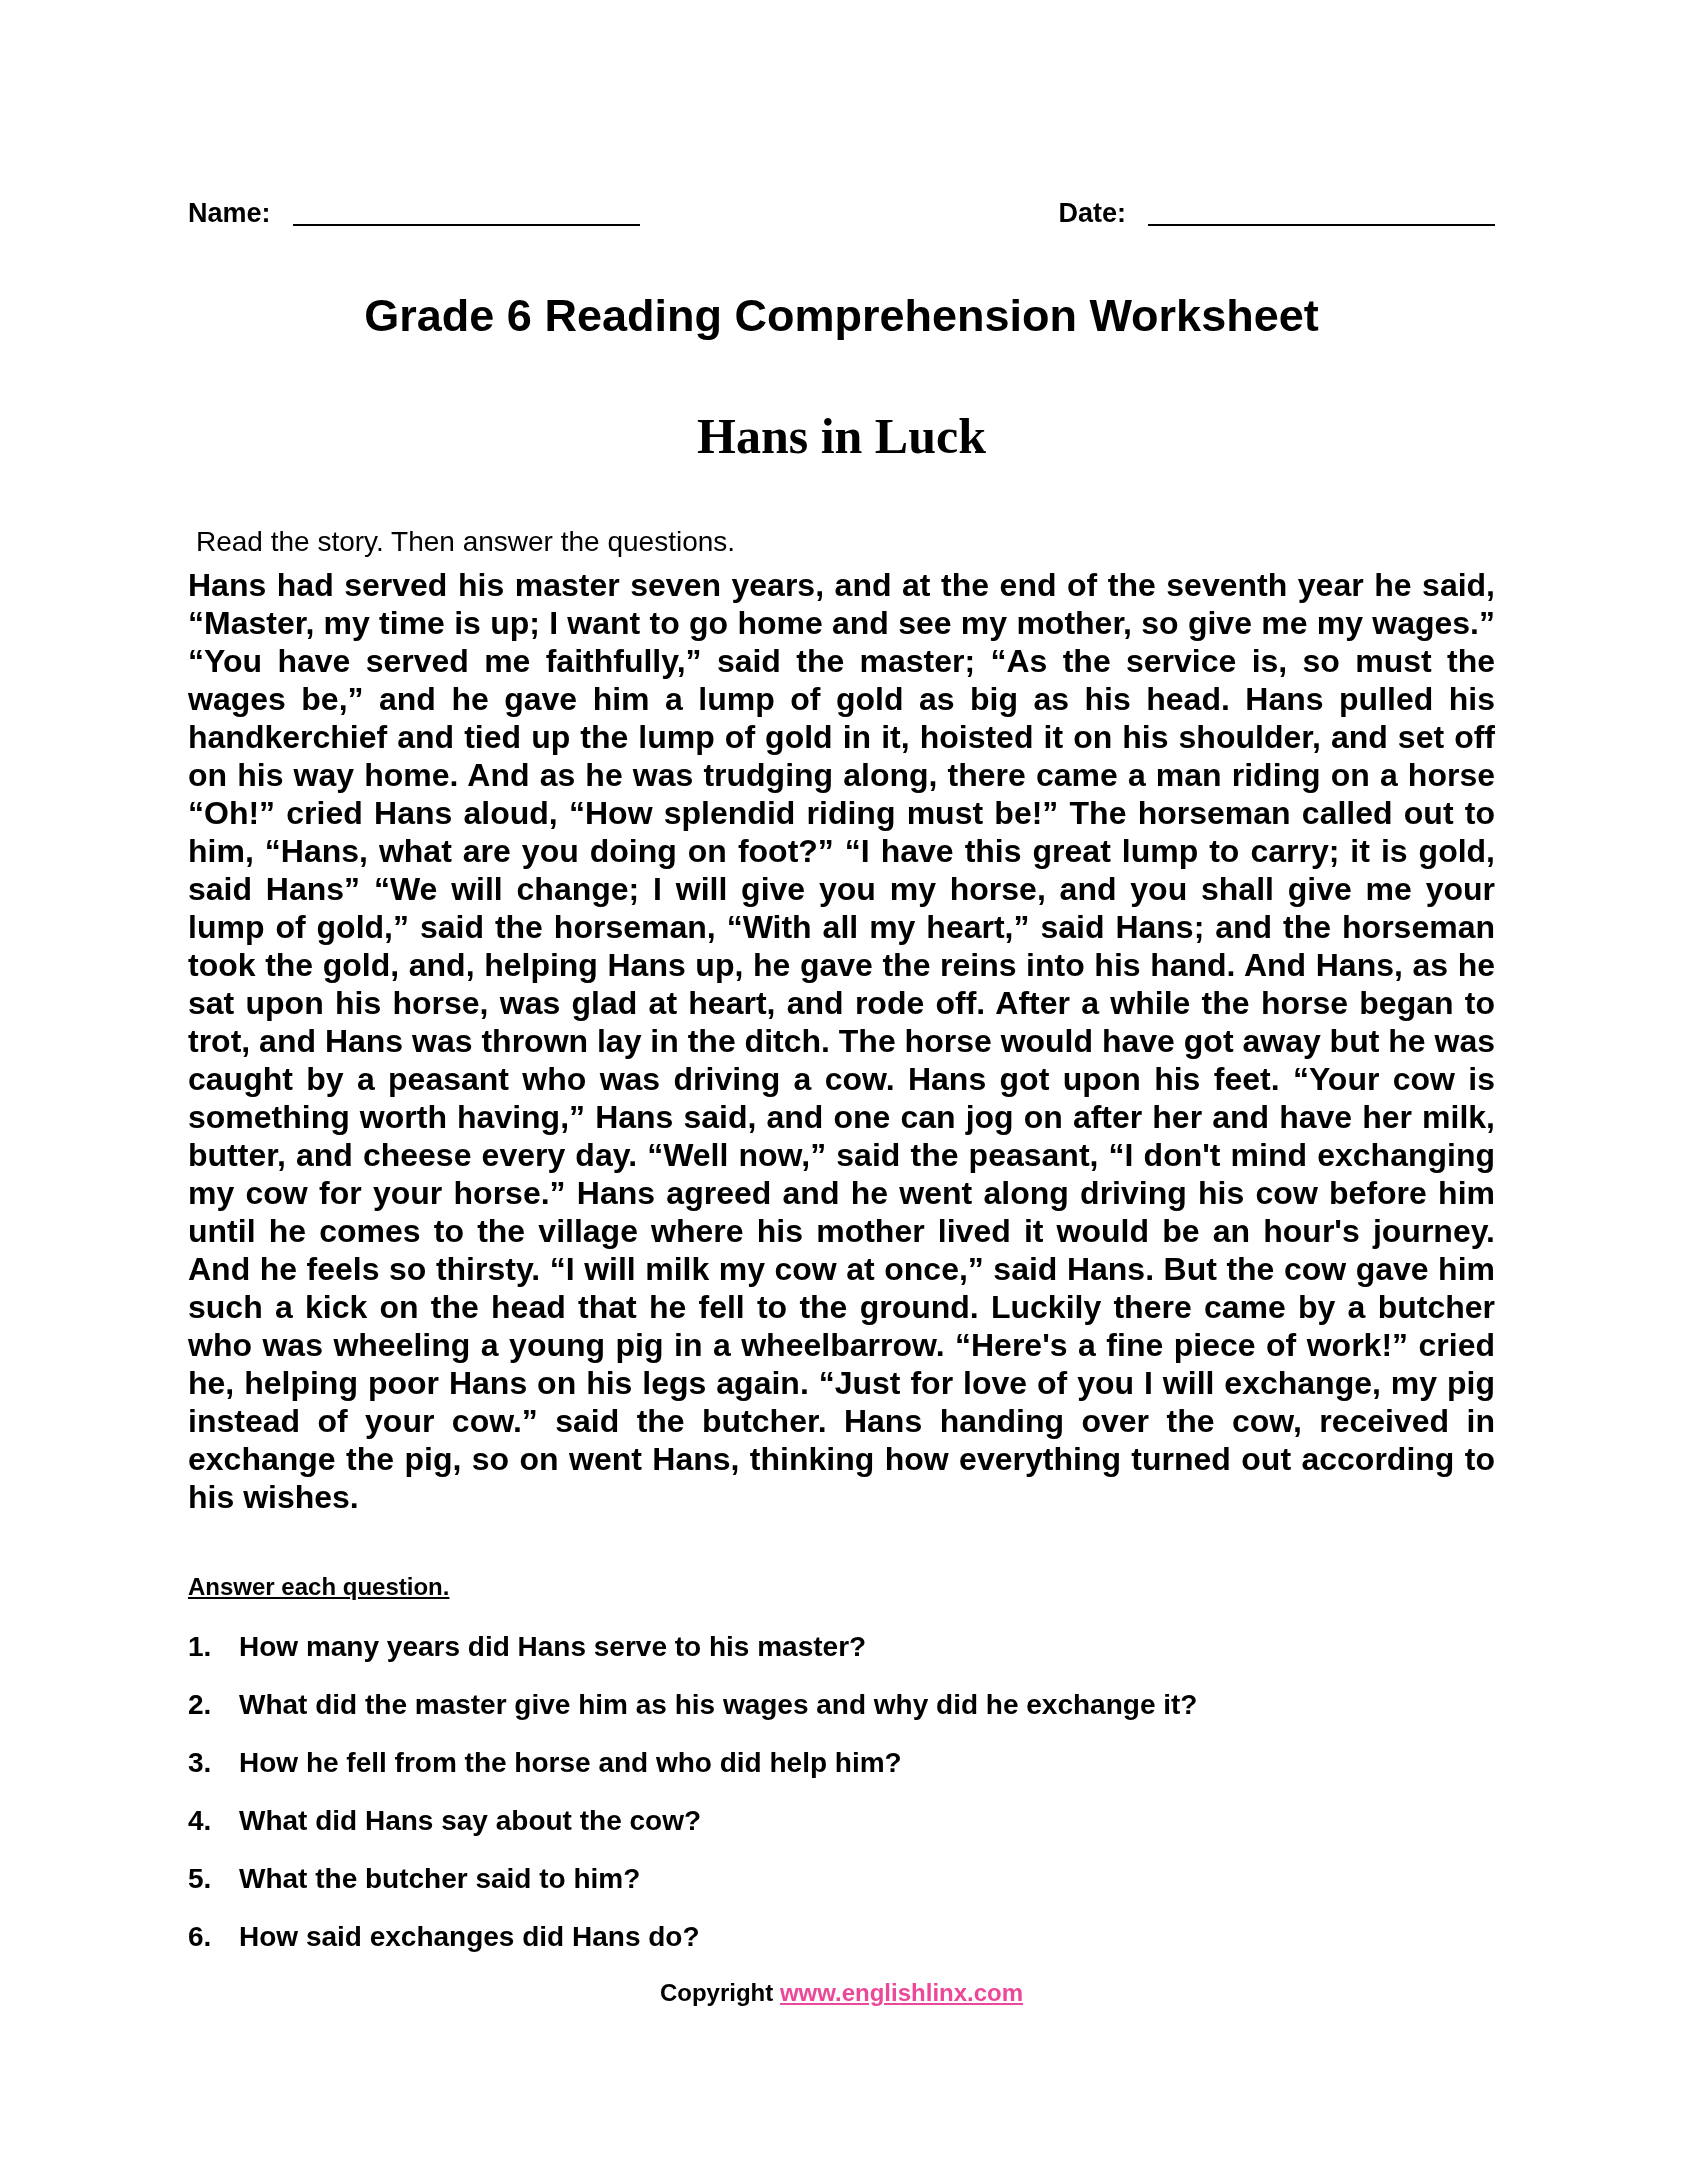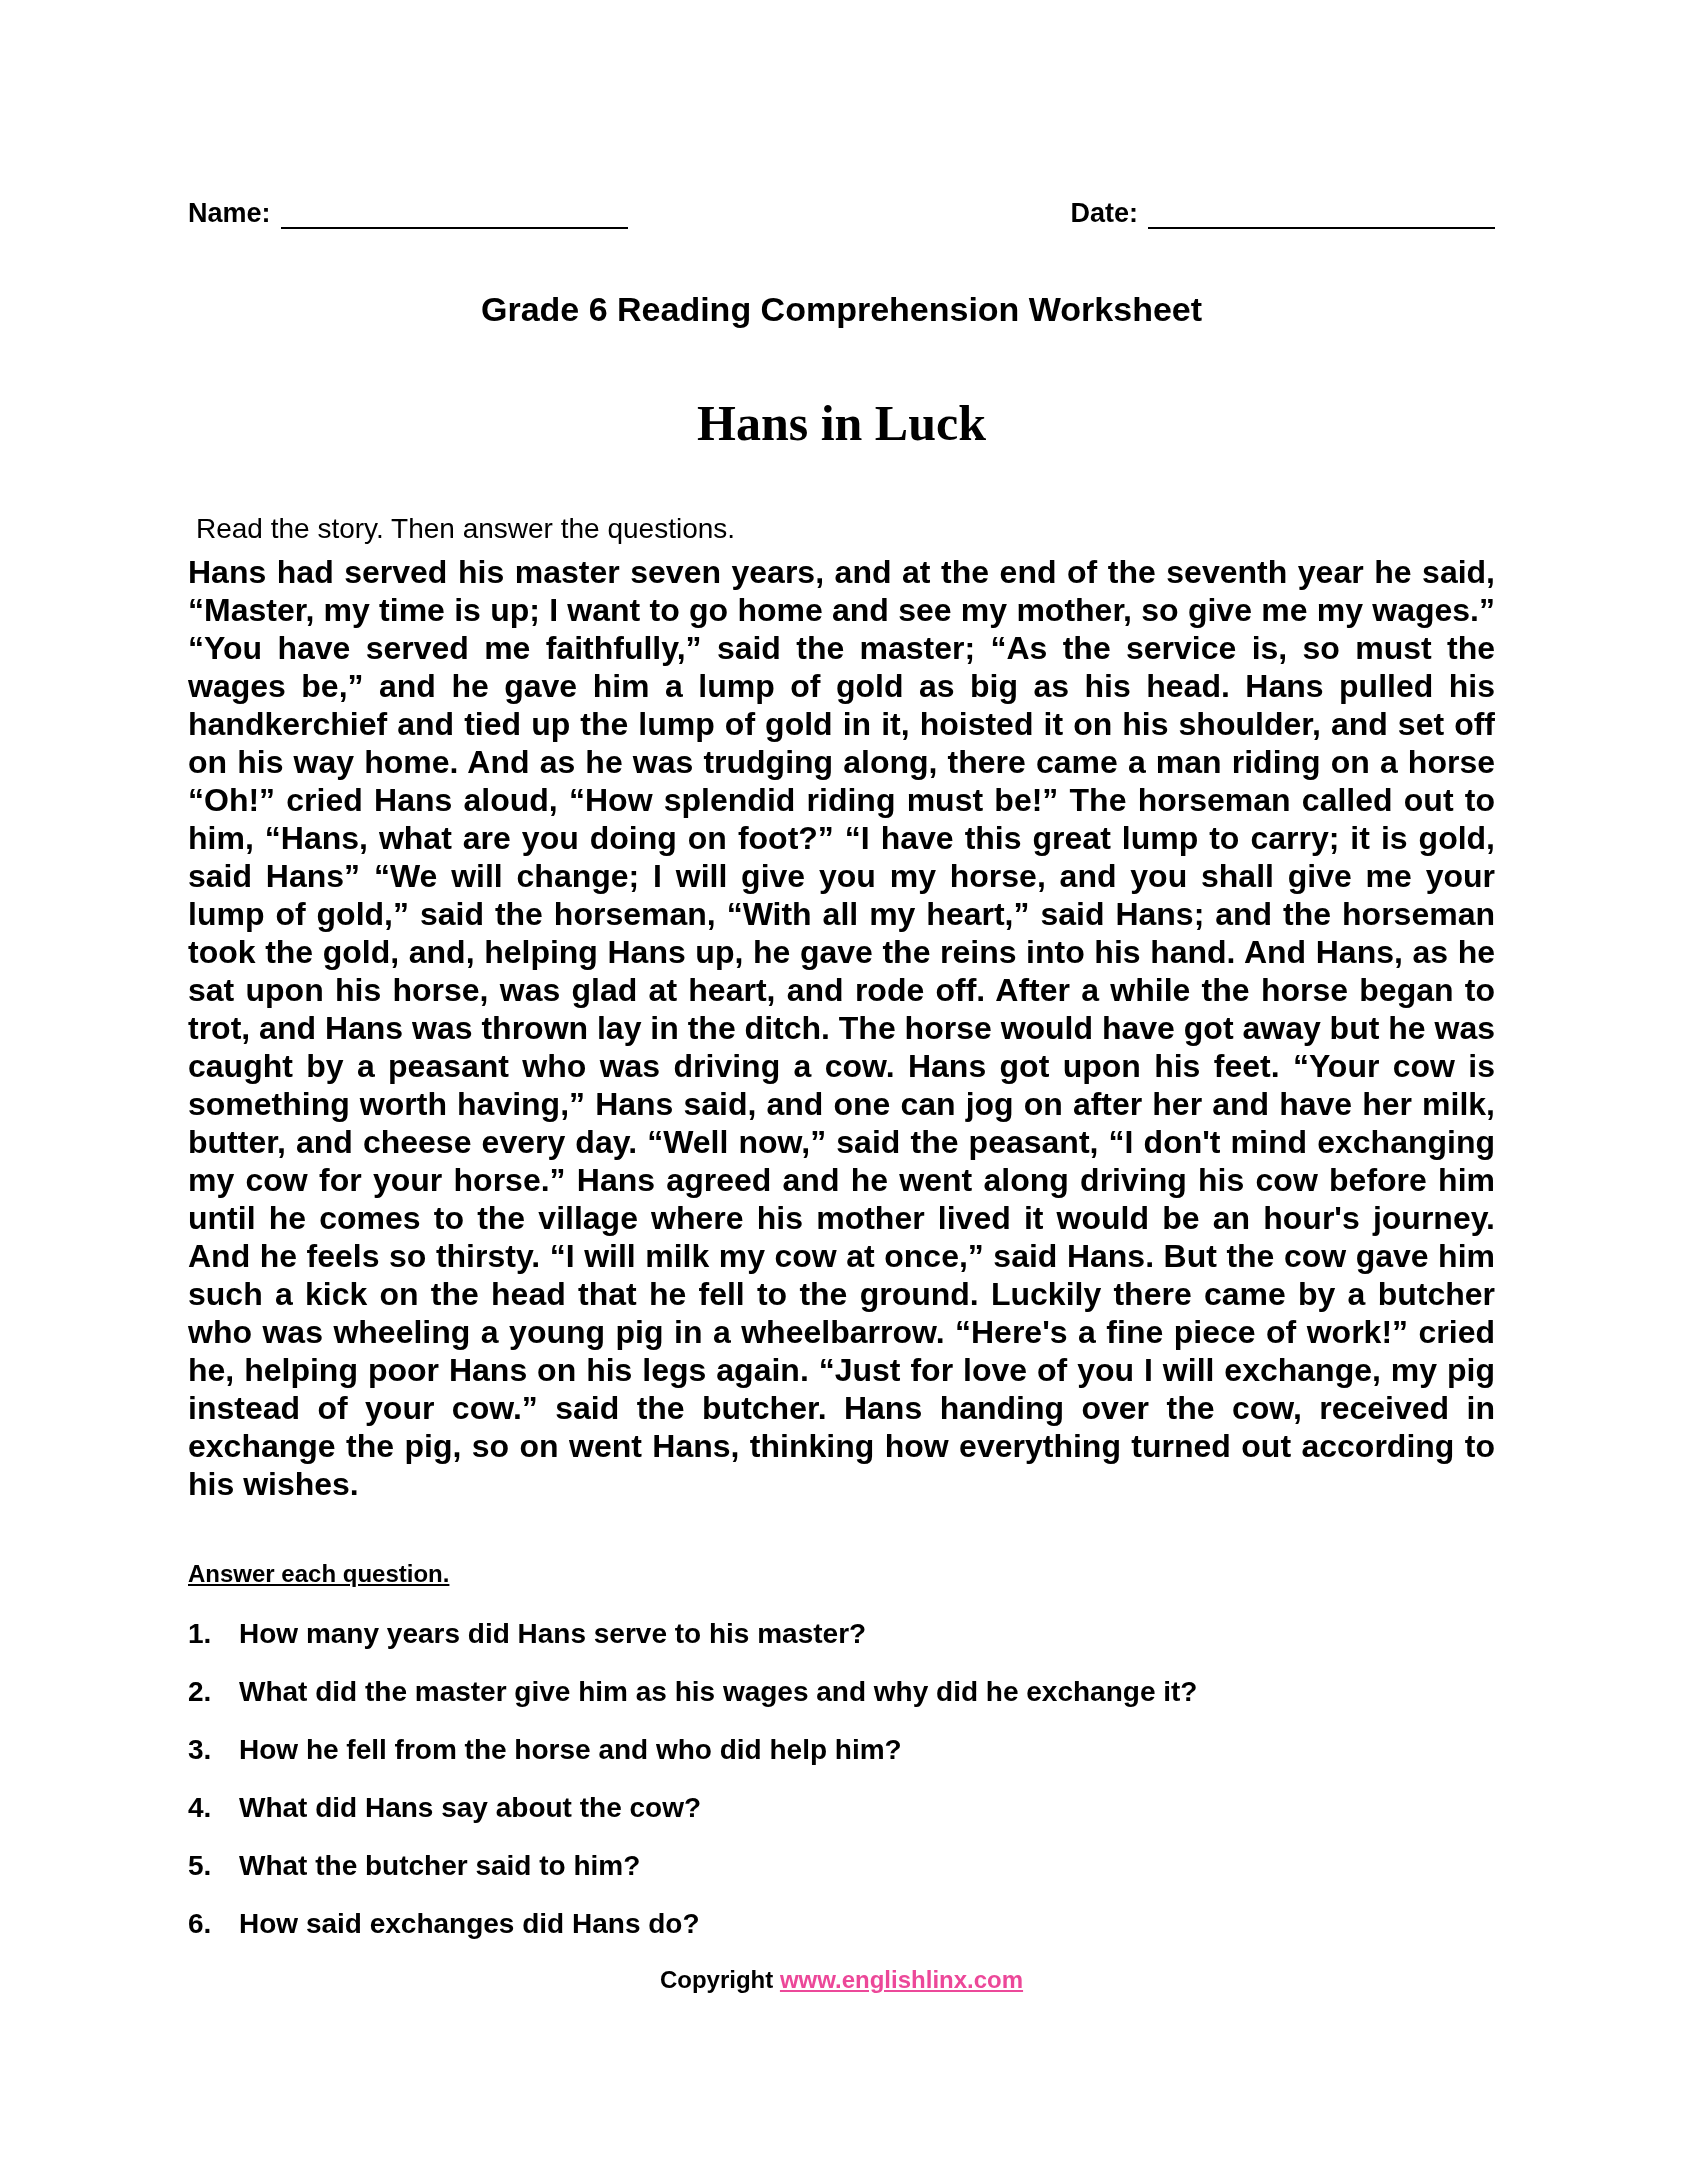"Name:" .field { align-items: flex-end -> none; gap: none -> 12px }
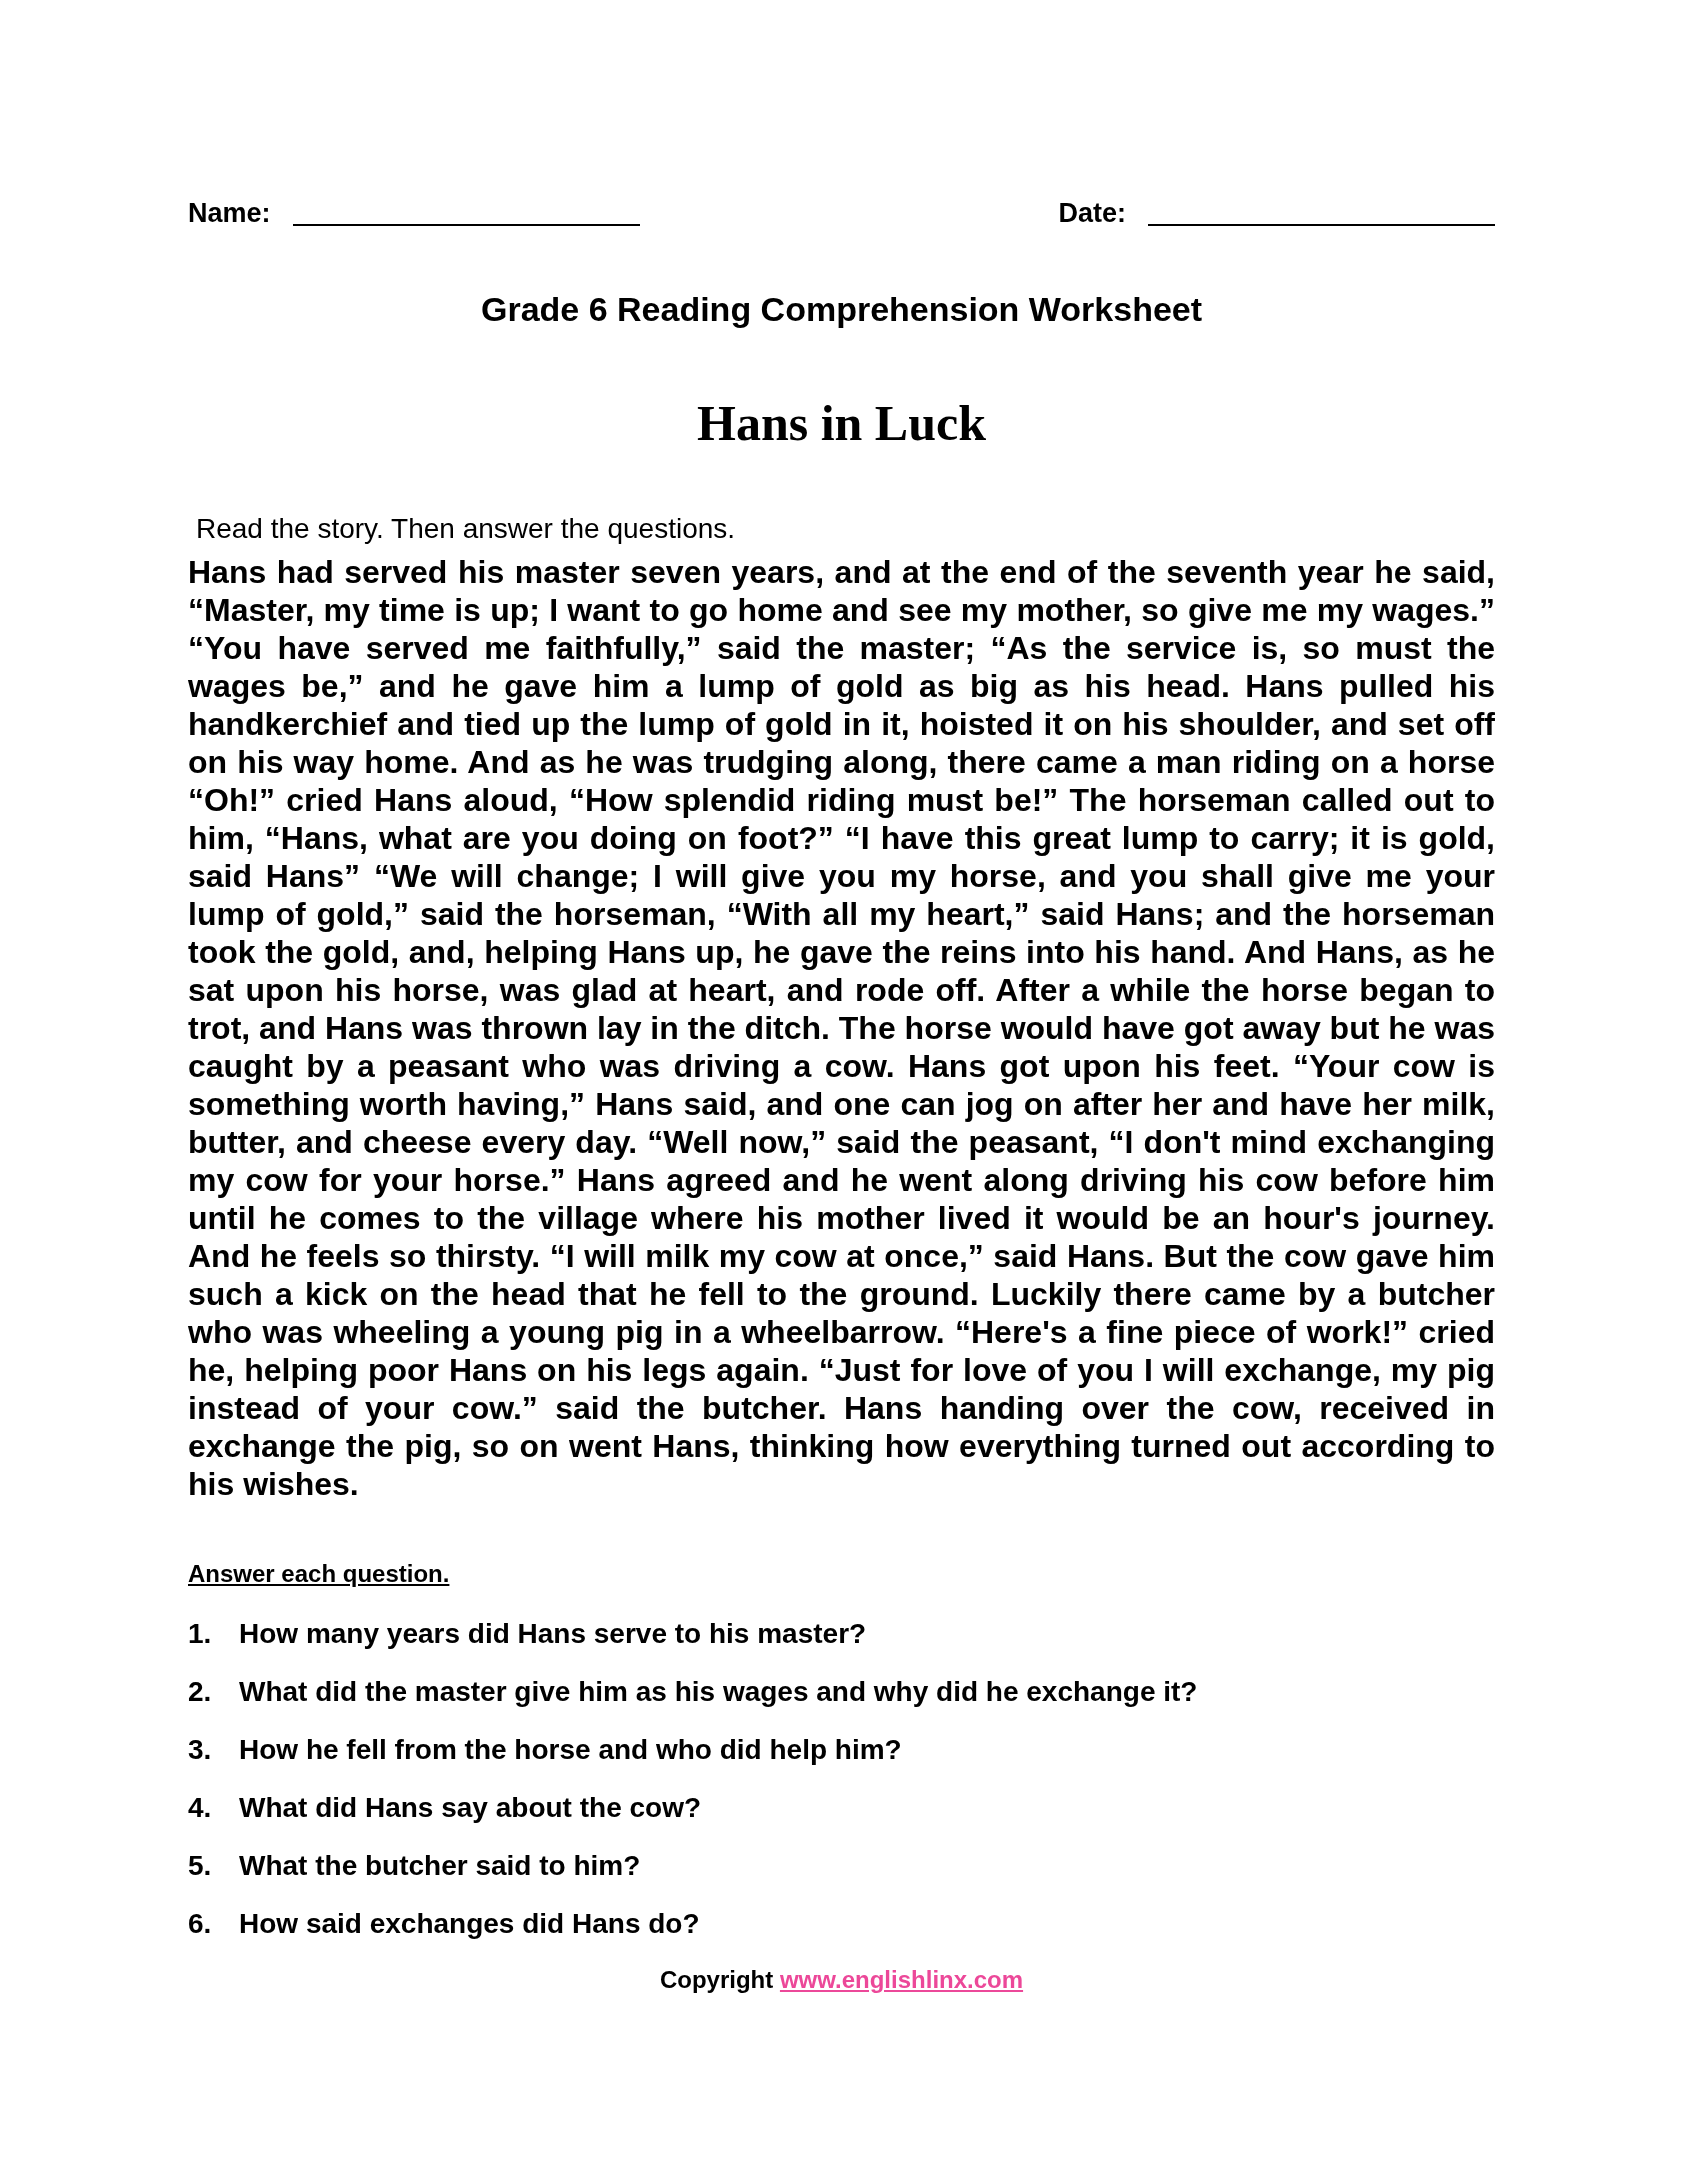"Grade 6 Reading Comprehension Worksheet" .worksheet-heading { font-size: 34px -> 45px }
